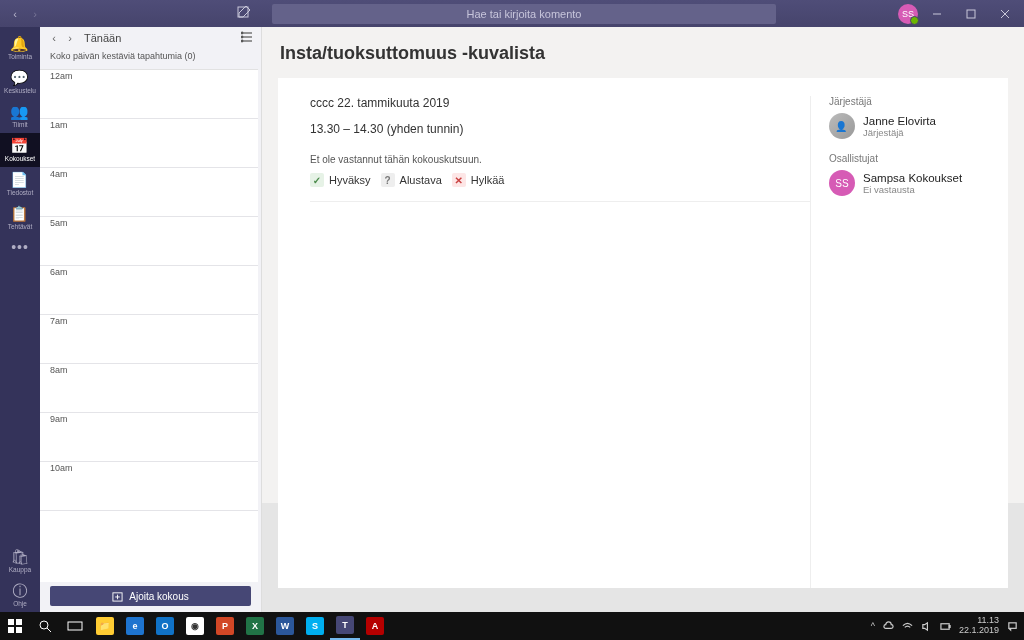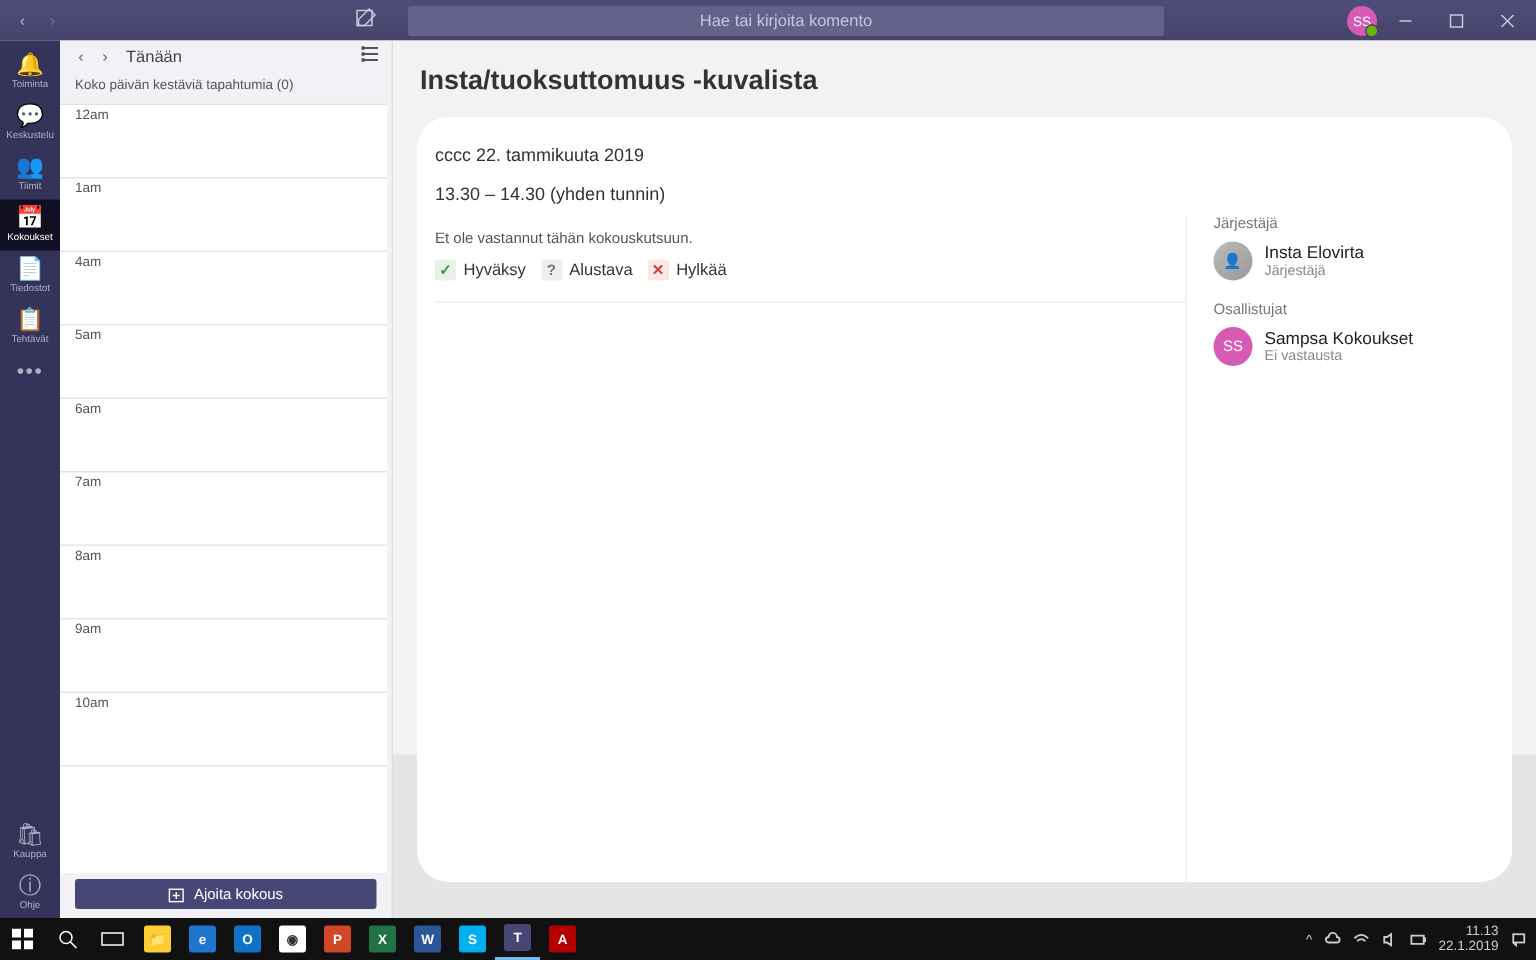"cccc 22. tammikuuta 2019" .card { border-radius: 21px -> none; padding: 18px 12px 0 -> 18px 32px 0 }
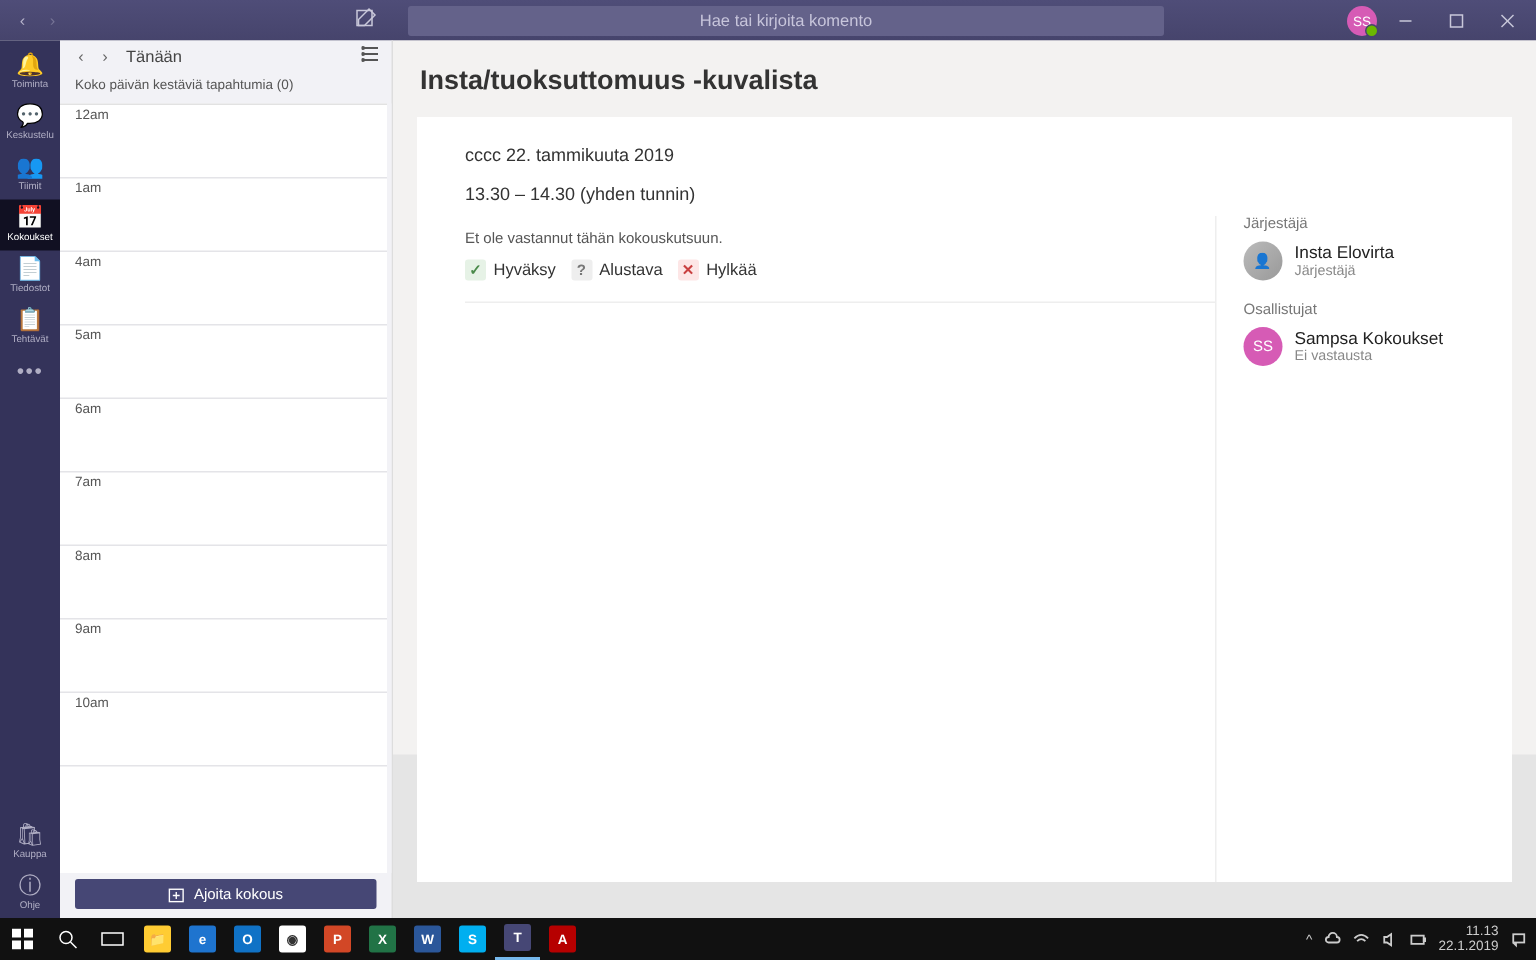"Järjestäjä" .card-side { margin-top: 48px -> none }
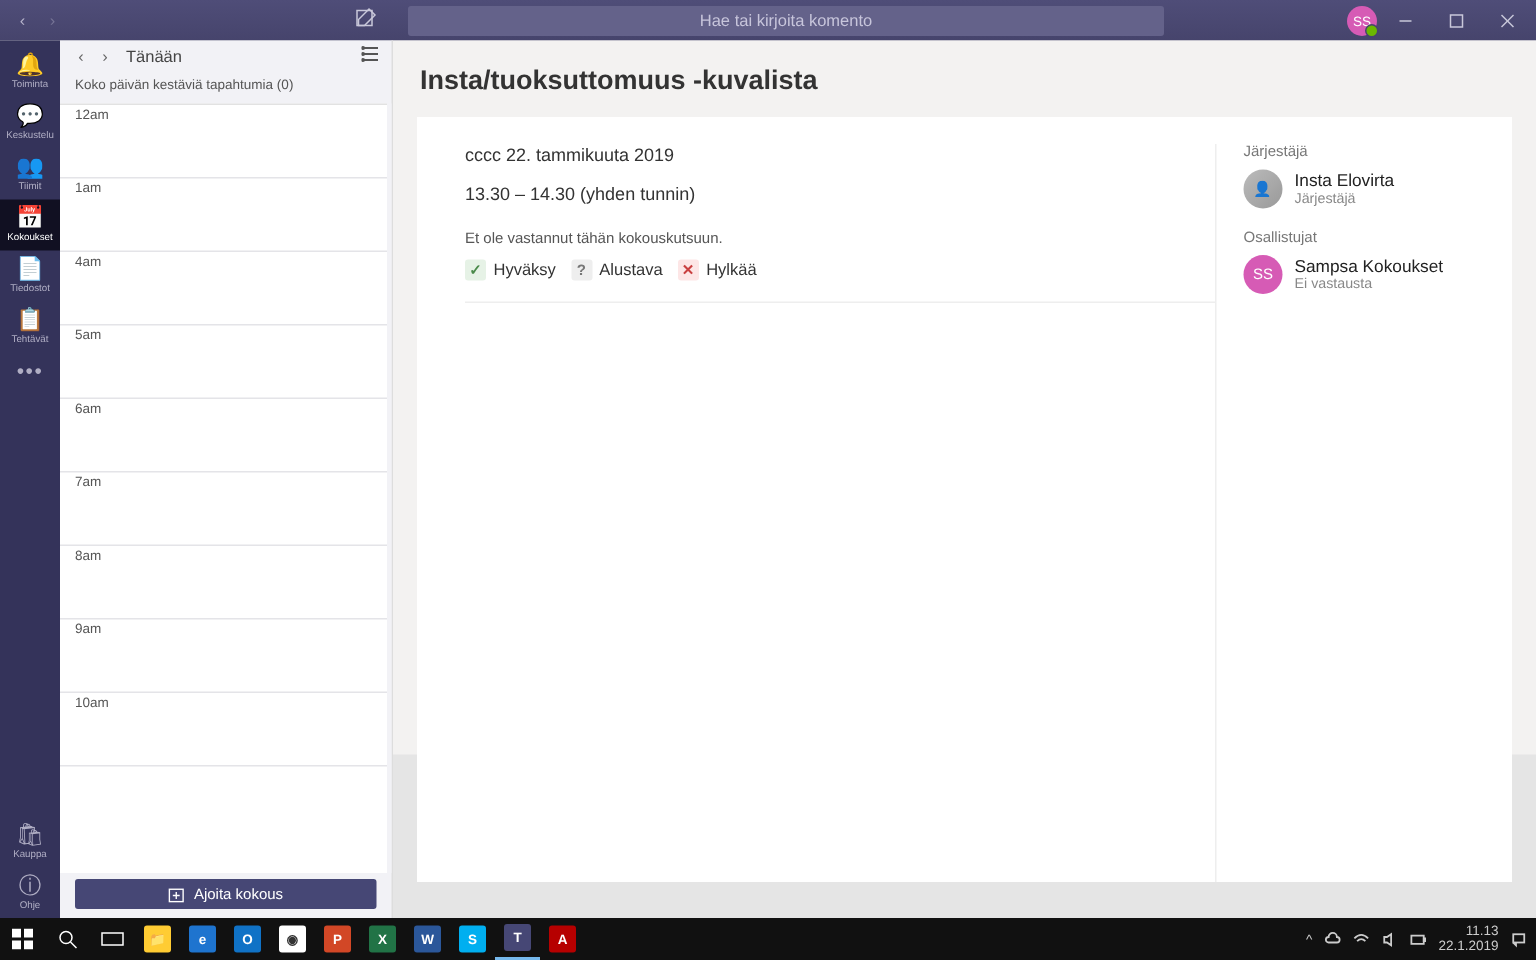"Insta Elovirta" div.pname { text: Insta -> Janne }
